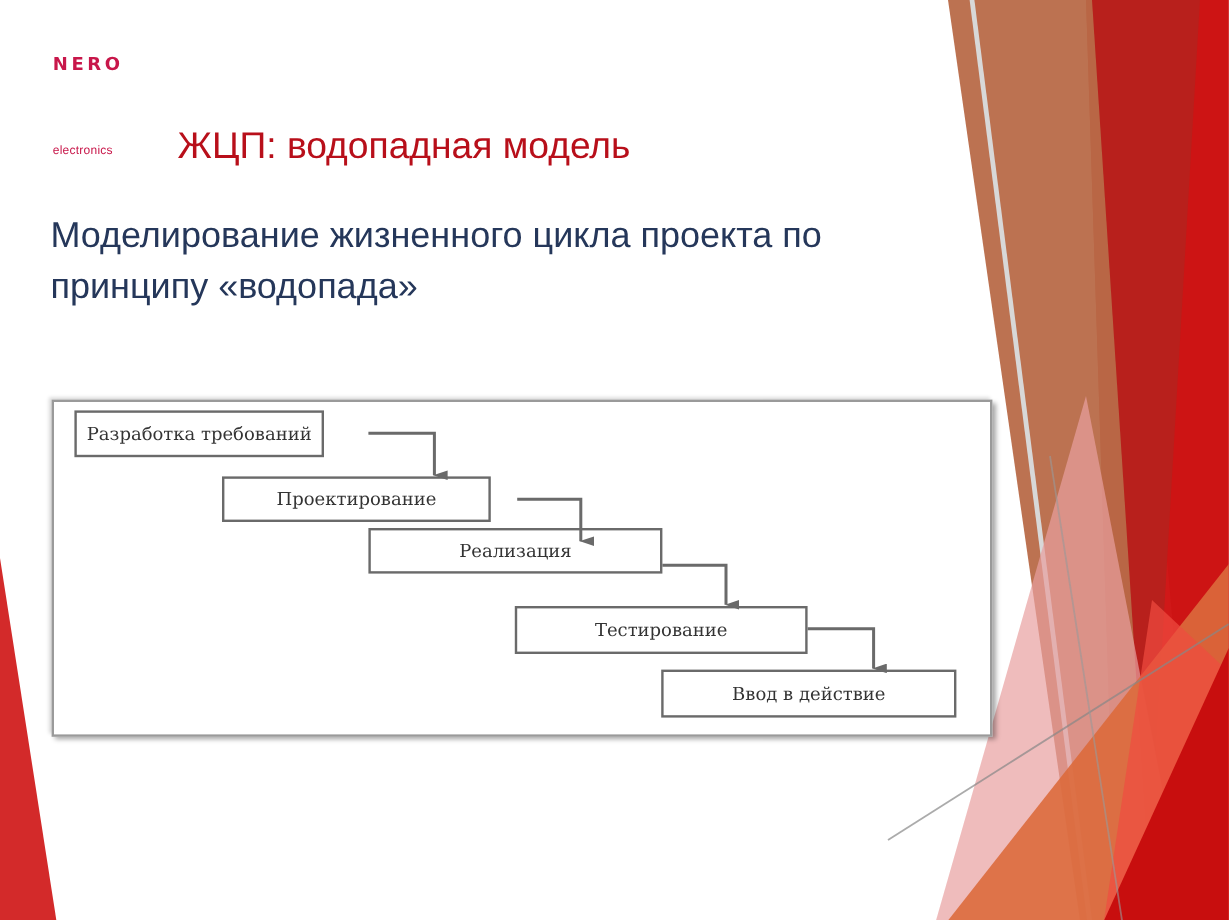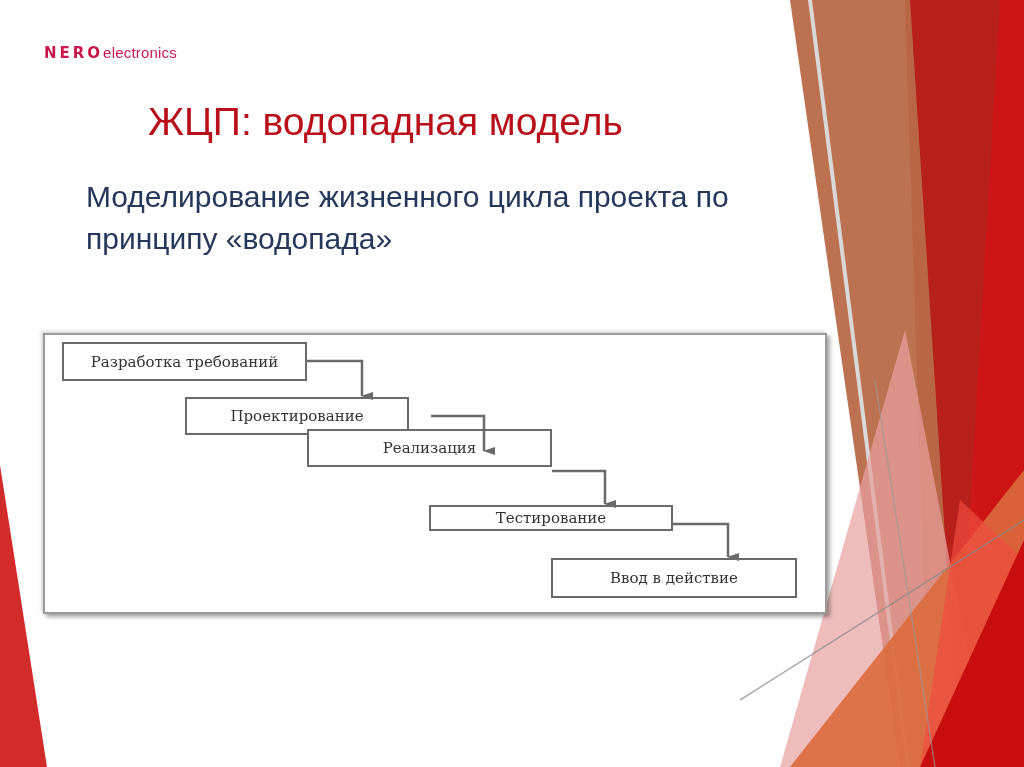"NERO" .logo { flex-direction: none -> column; gap: 0 -> 10px }
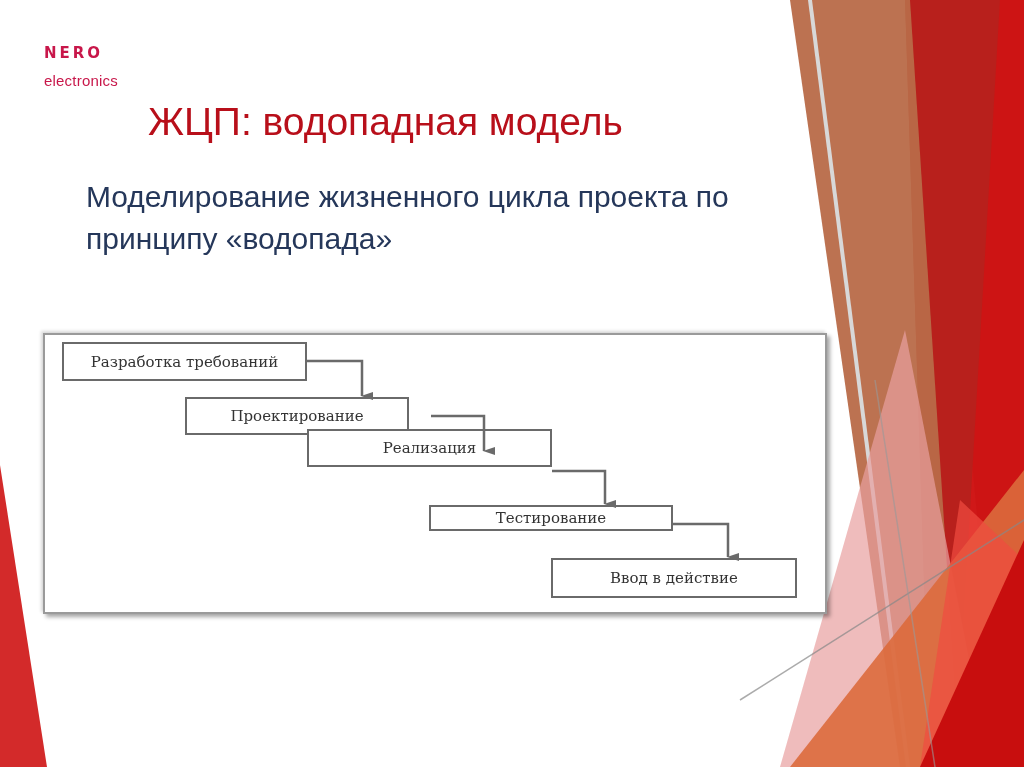"electronics" .logo-sub { font-size: 15px -> 10px; margin-top: none -> 48px }
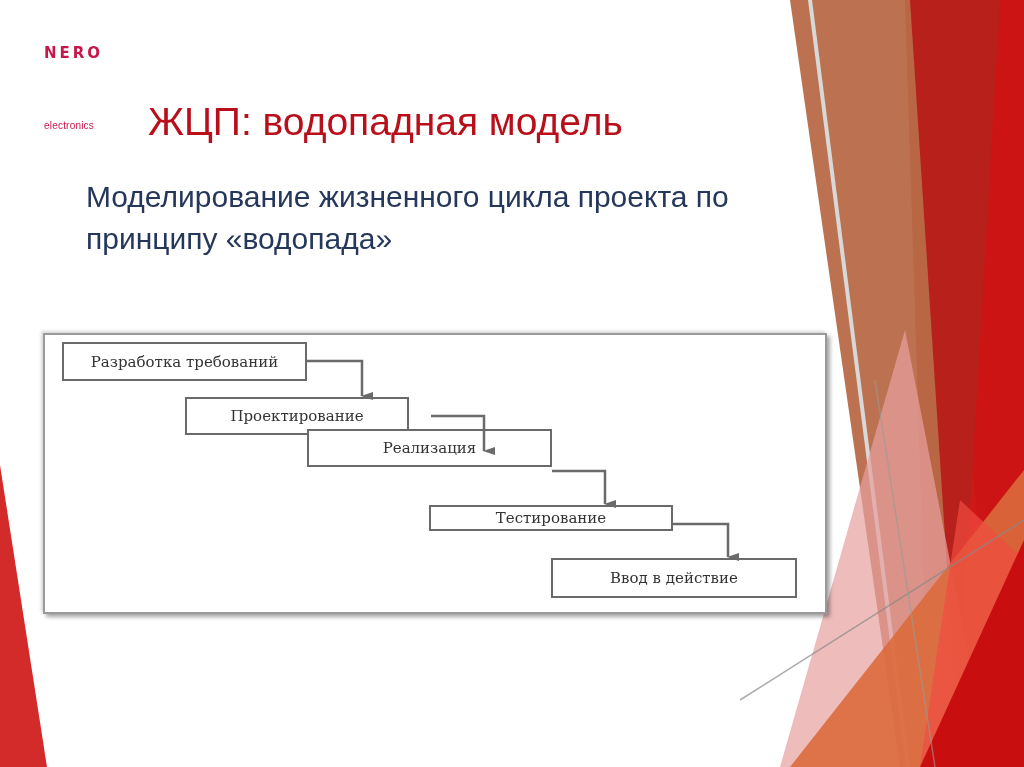"ЖЦП: водопадная модель" .title { font-size: 39px -> 31px }
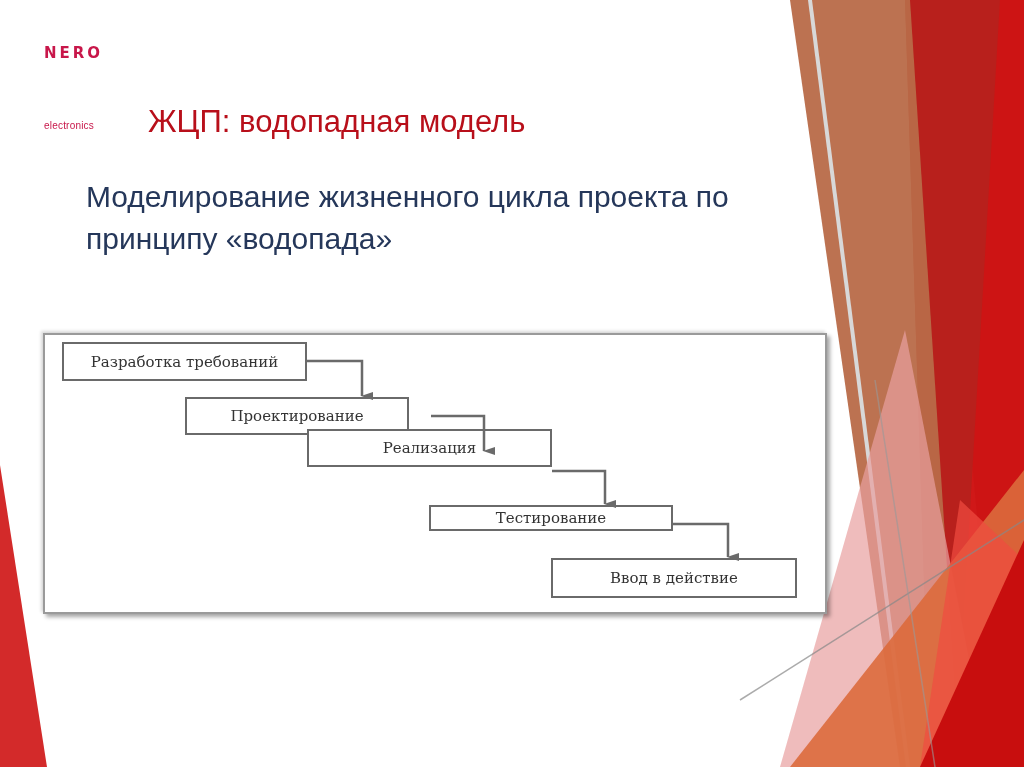"Моделирование жизненного цикла проекта" .body-text { margin-left: 44px -> none }
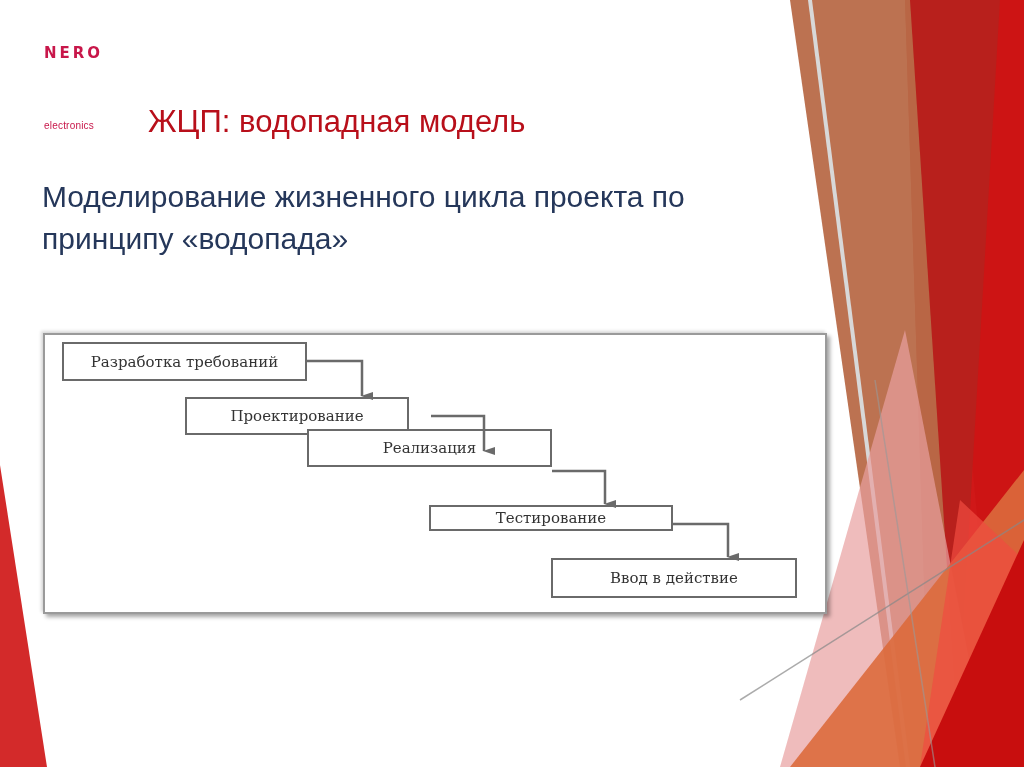"Разработка требований" div.step { width: 245px -> 208px }
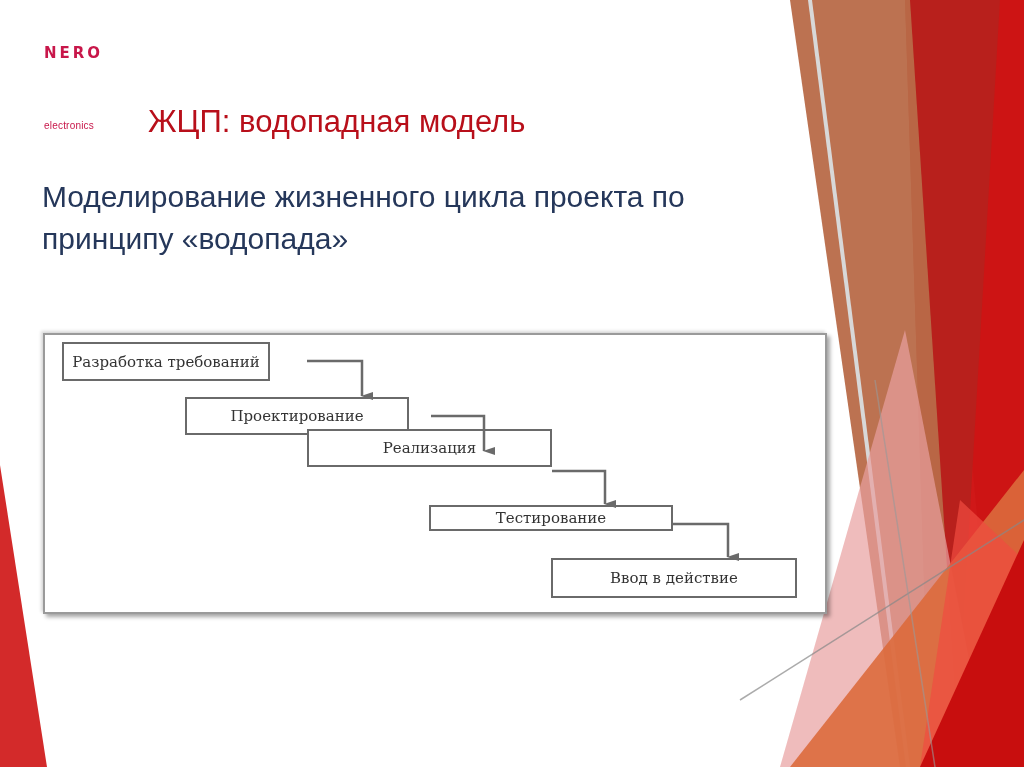"Реализация" div.step { top: 429px -> 440px }
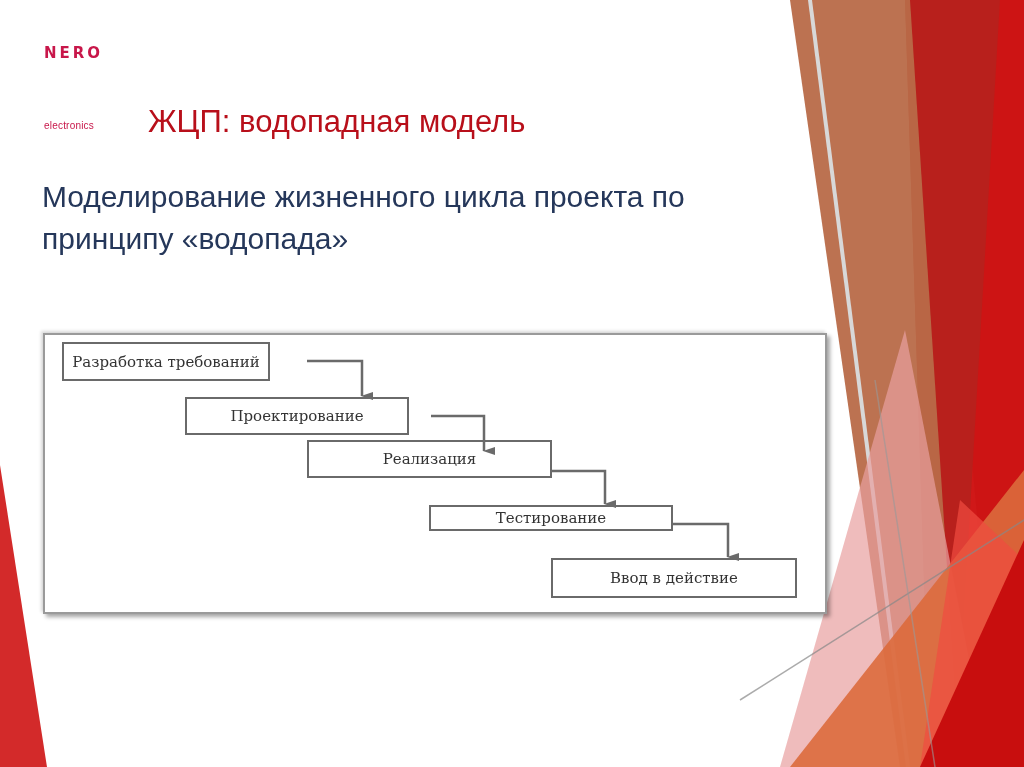"Тестирование" div.step { height: 26px -> 40px }
